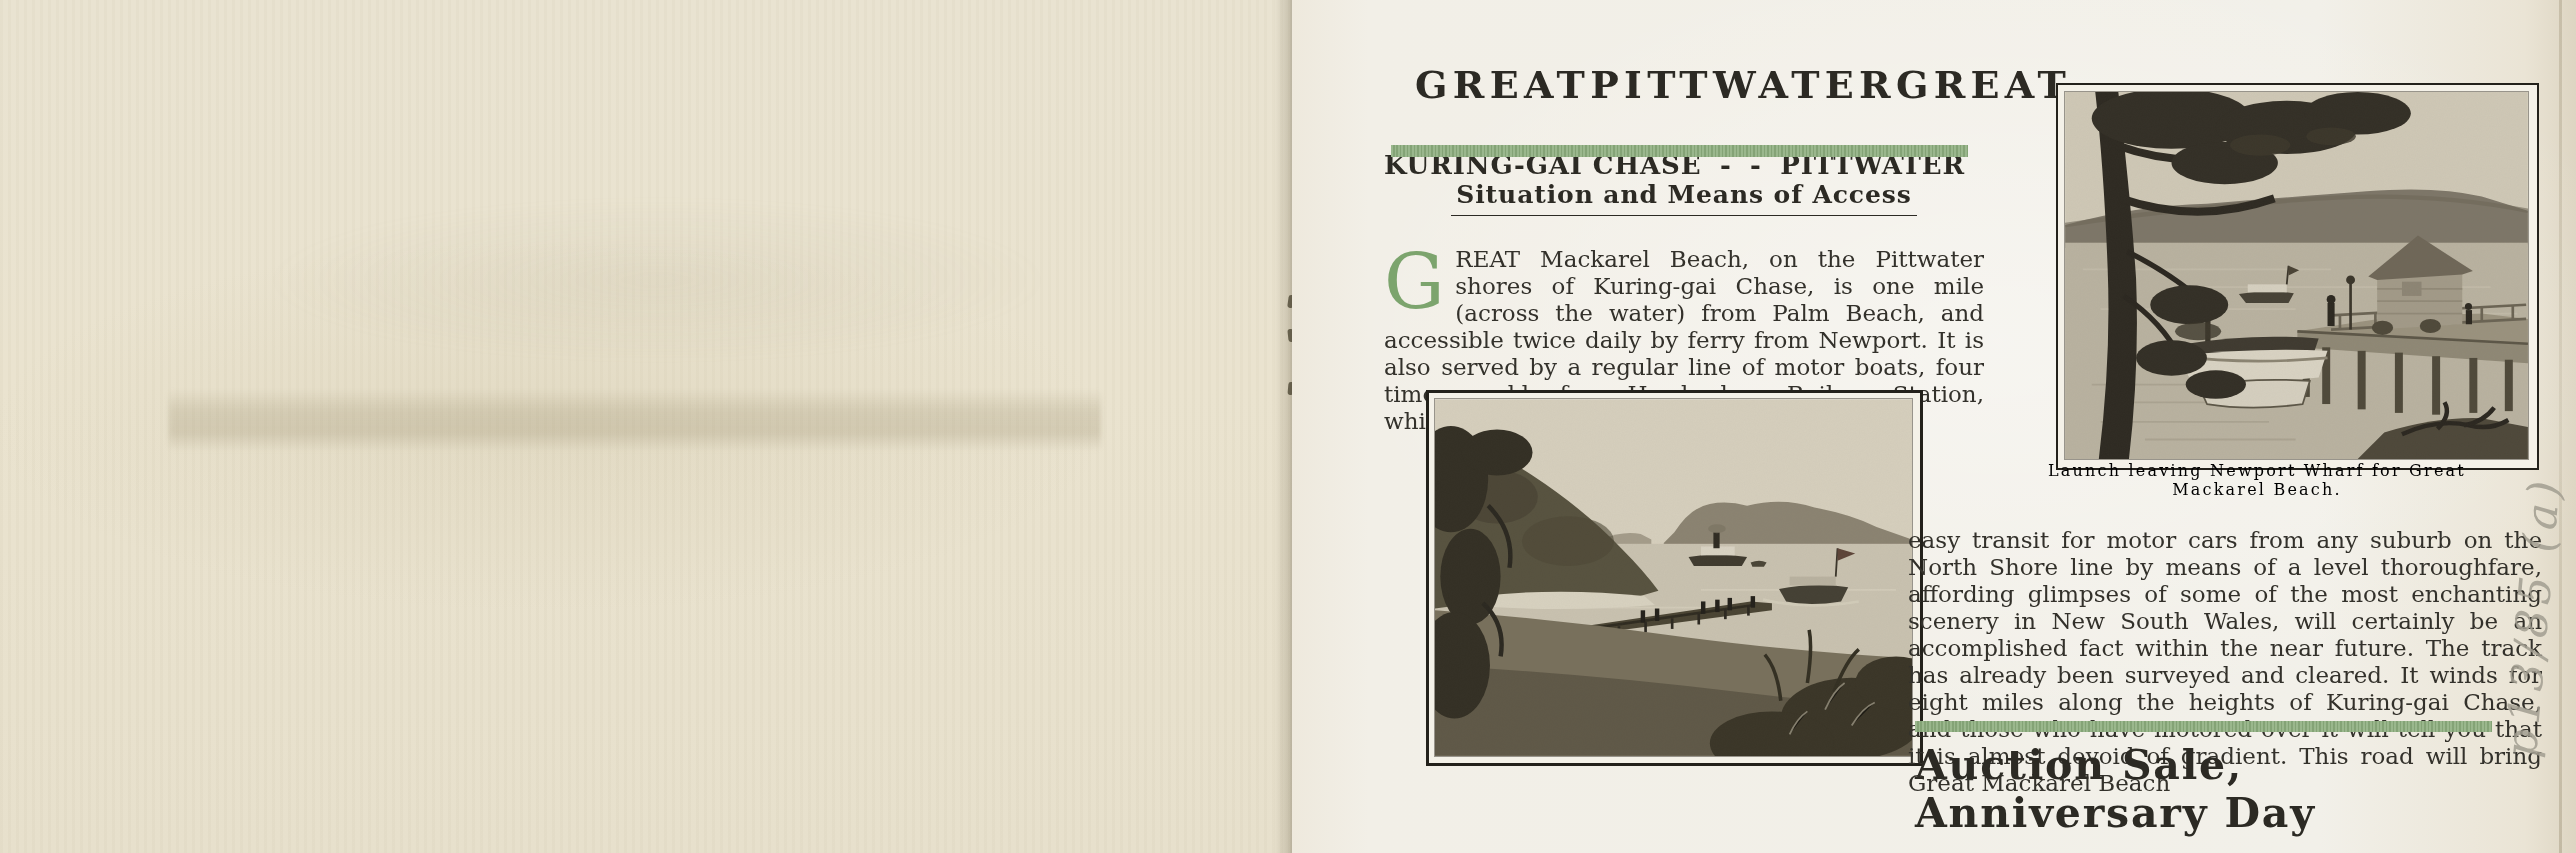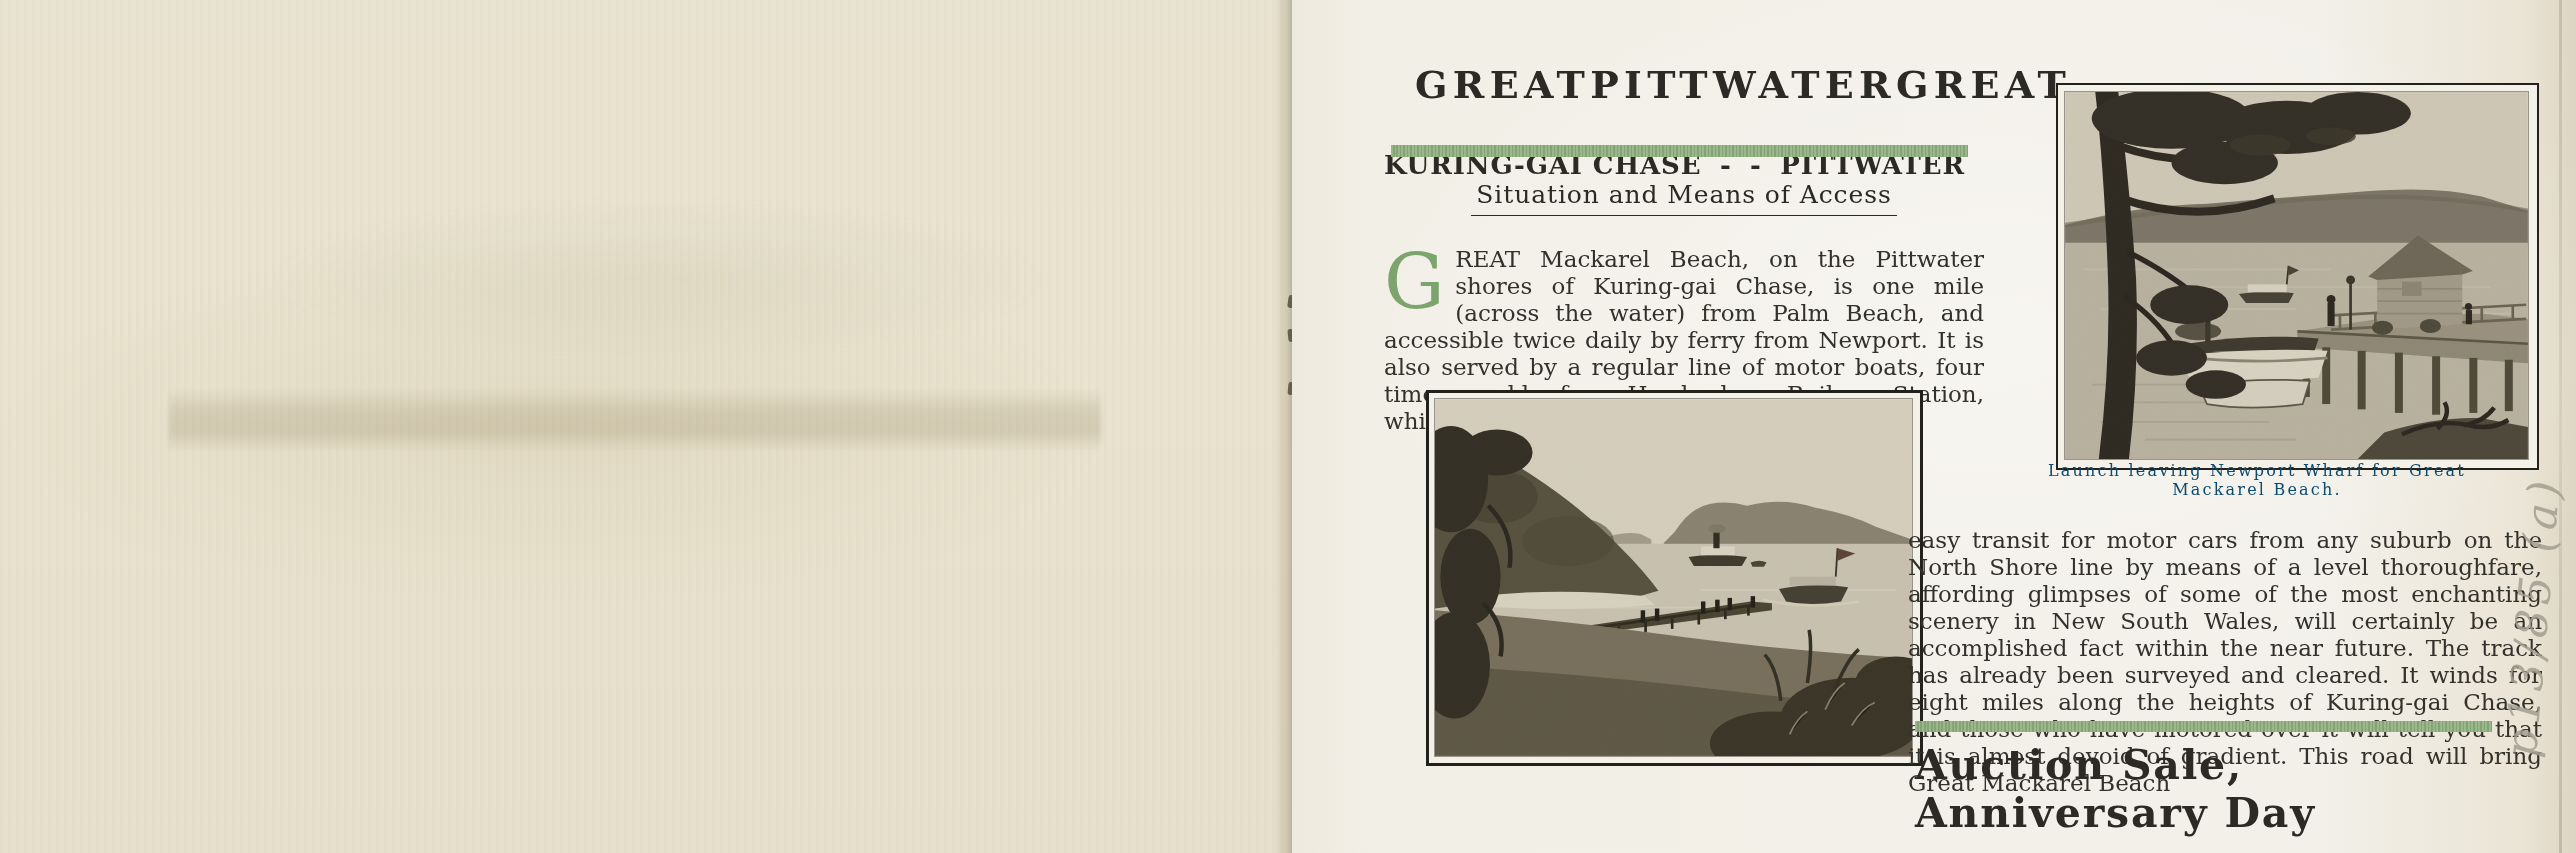"Situation and Means of Access" .section-heading { font-weight: 400 -> 700 }
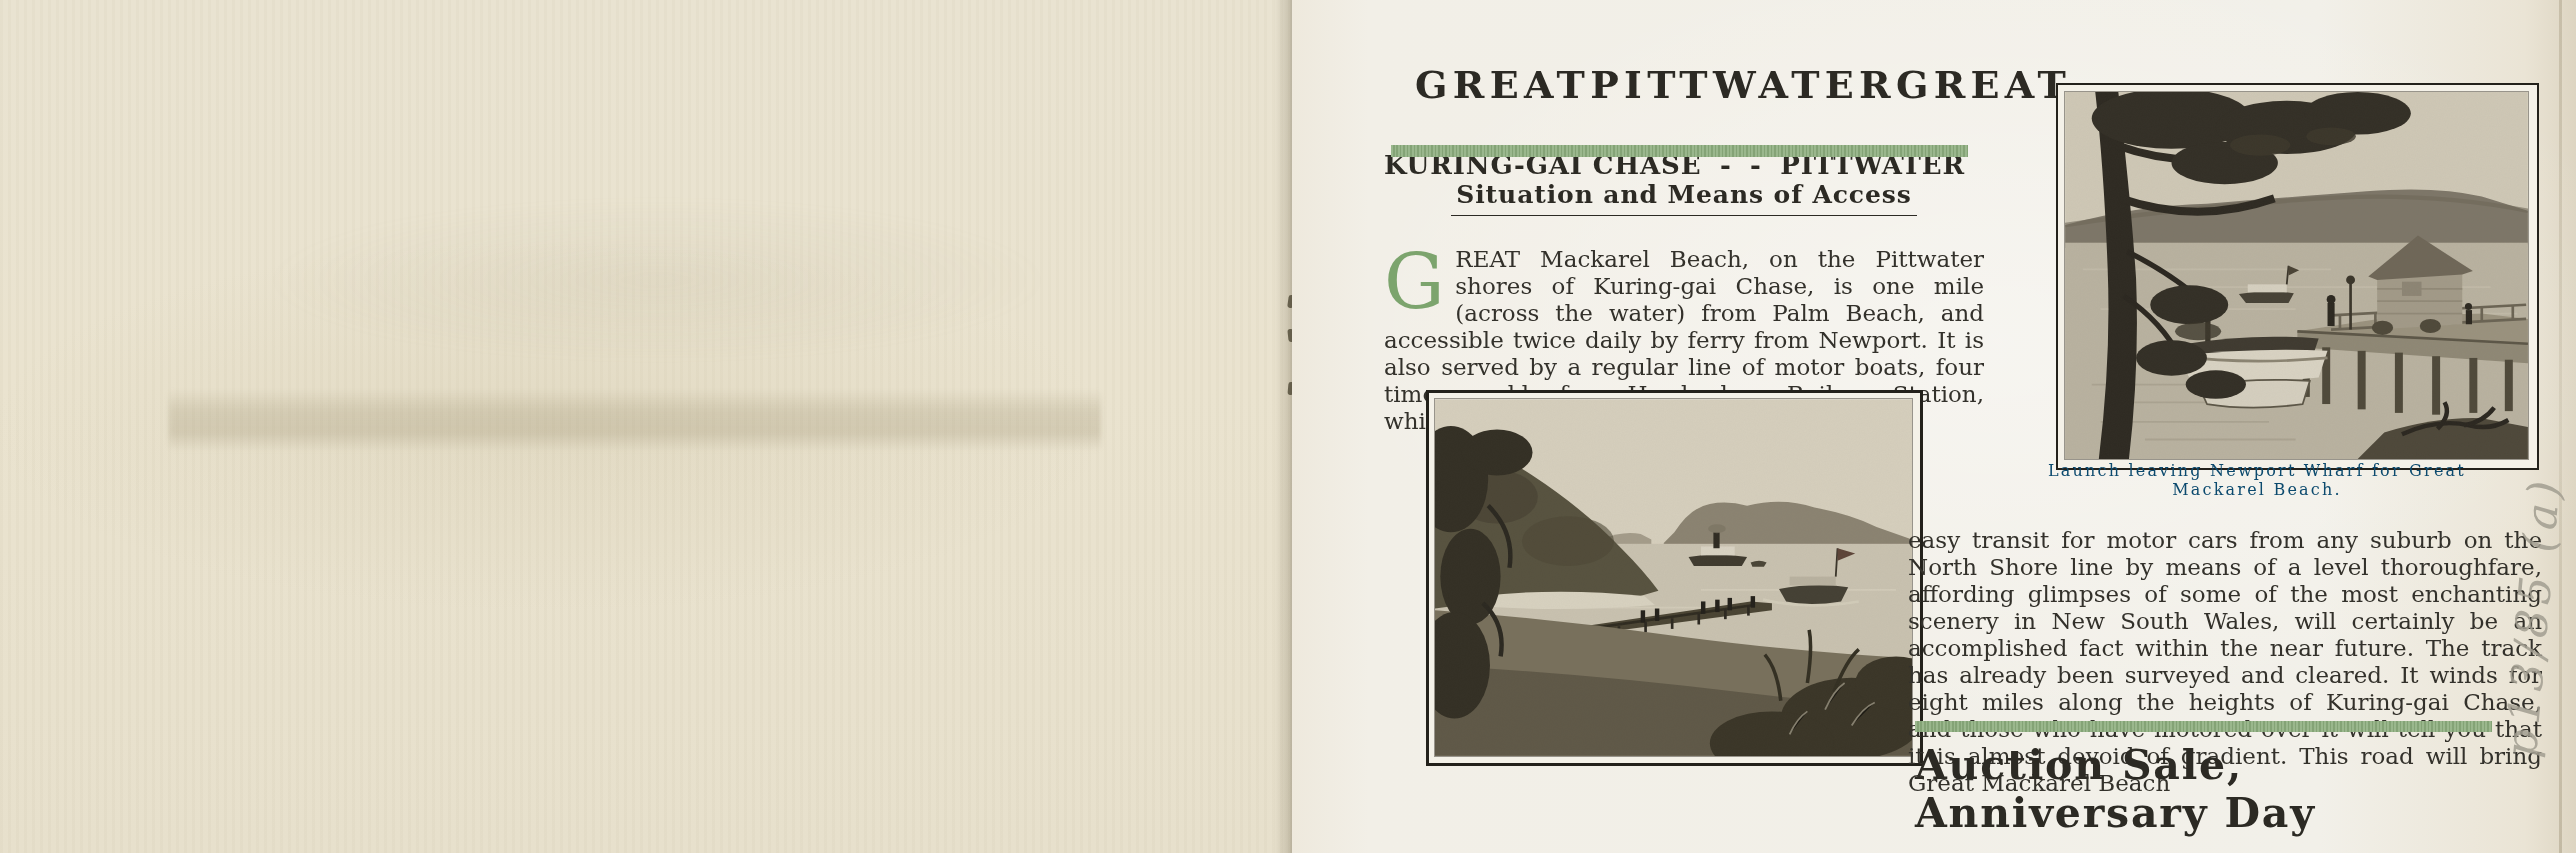"Launch leaving Newport Wharf for" .caption { color: #0c4a6e -> #000000 }
